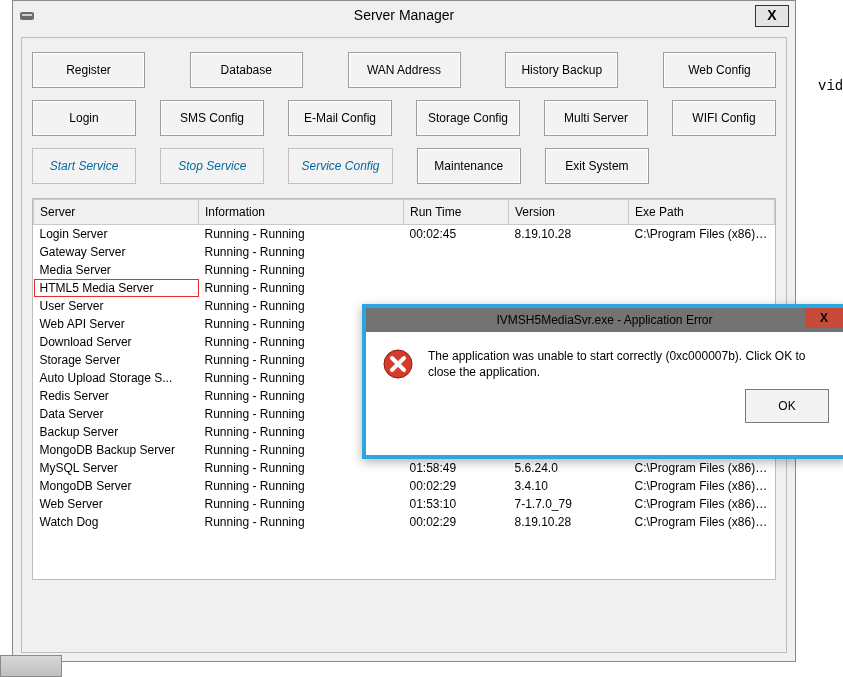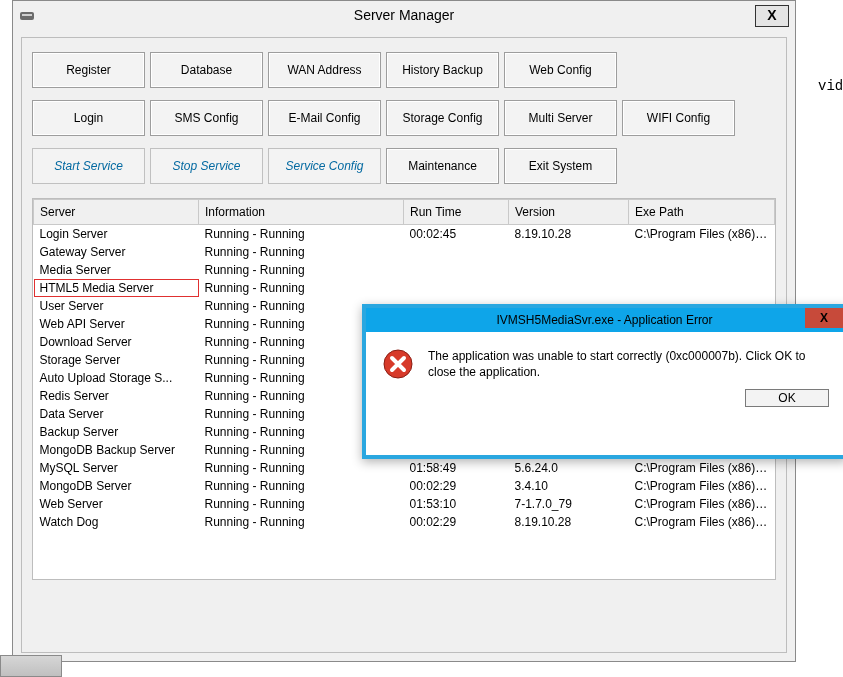"Register" .btn-row { gap: 5px -> 24px; justify-content: none -> space-between }
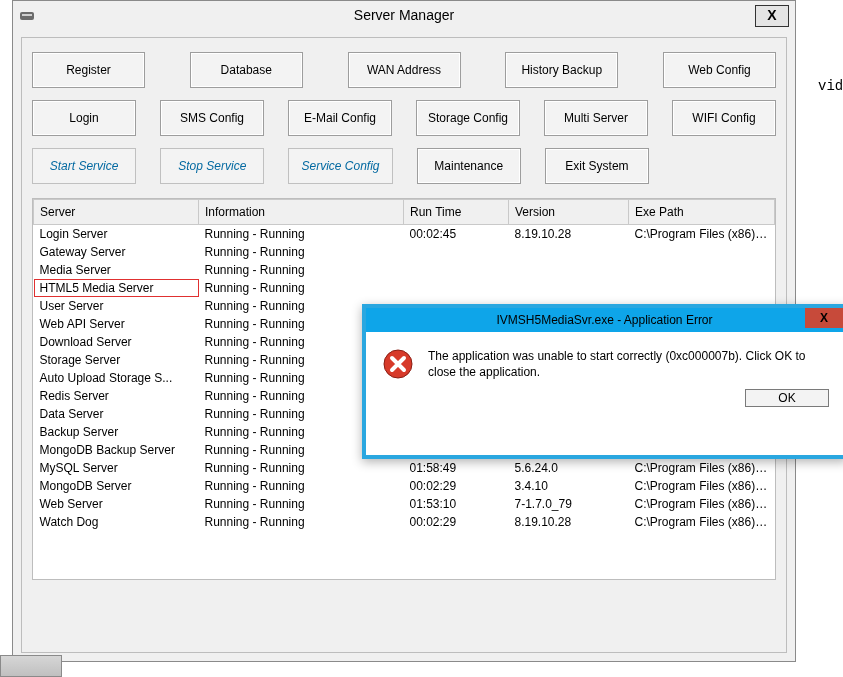"IVMSH5MediaSvr.exe - Application Error" .dlg-titlebar { background: #0ea5e9 -> #737373 }
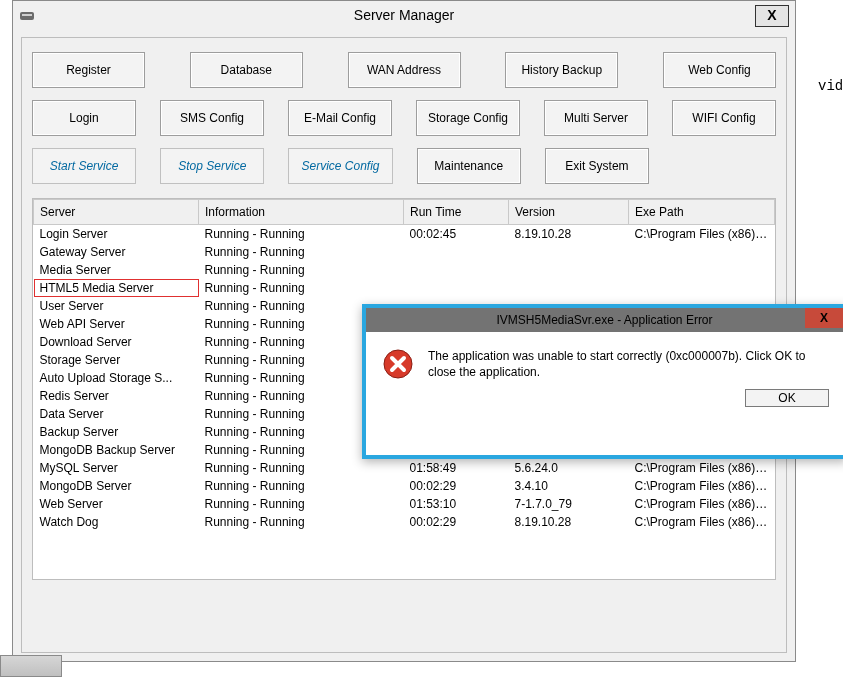"OK" .dlg-btn { height: 18px -> 34px }
